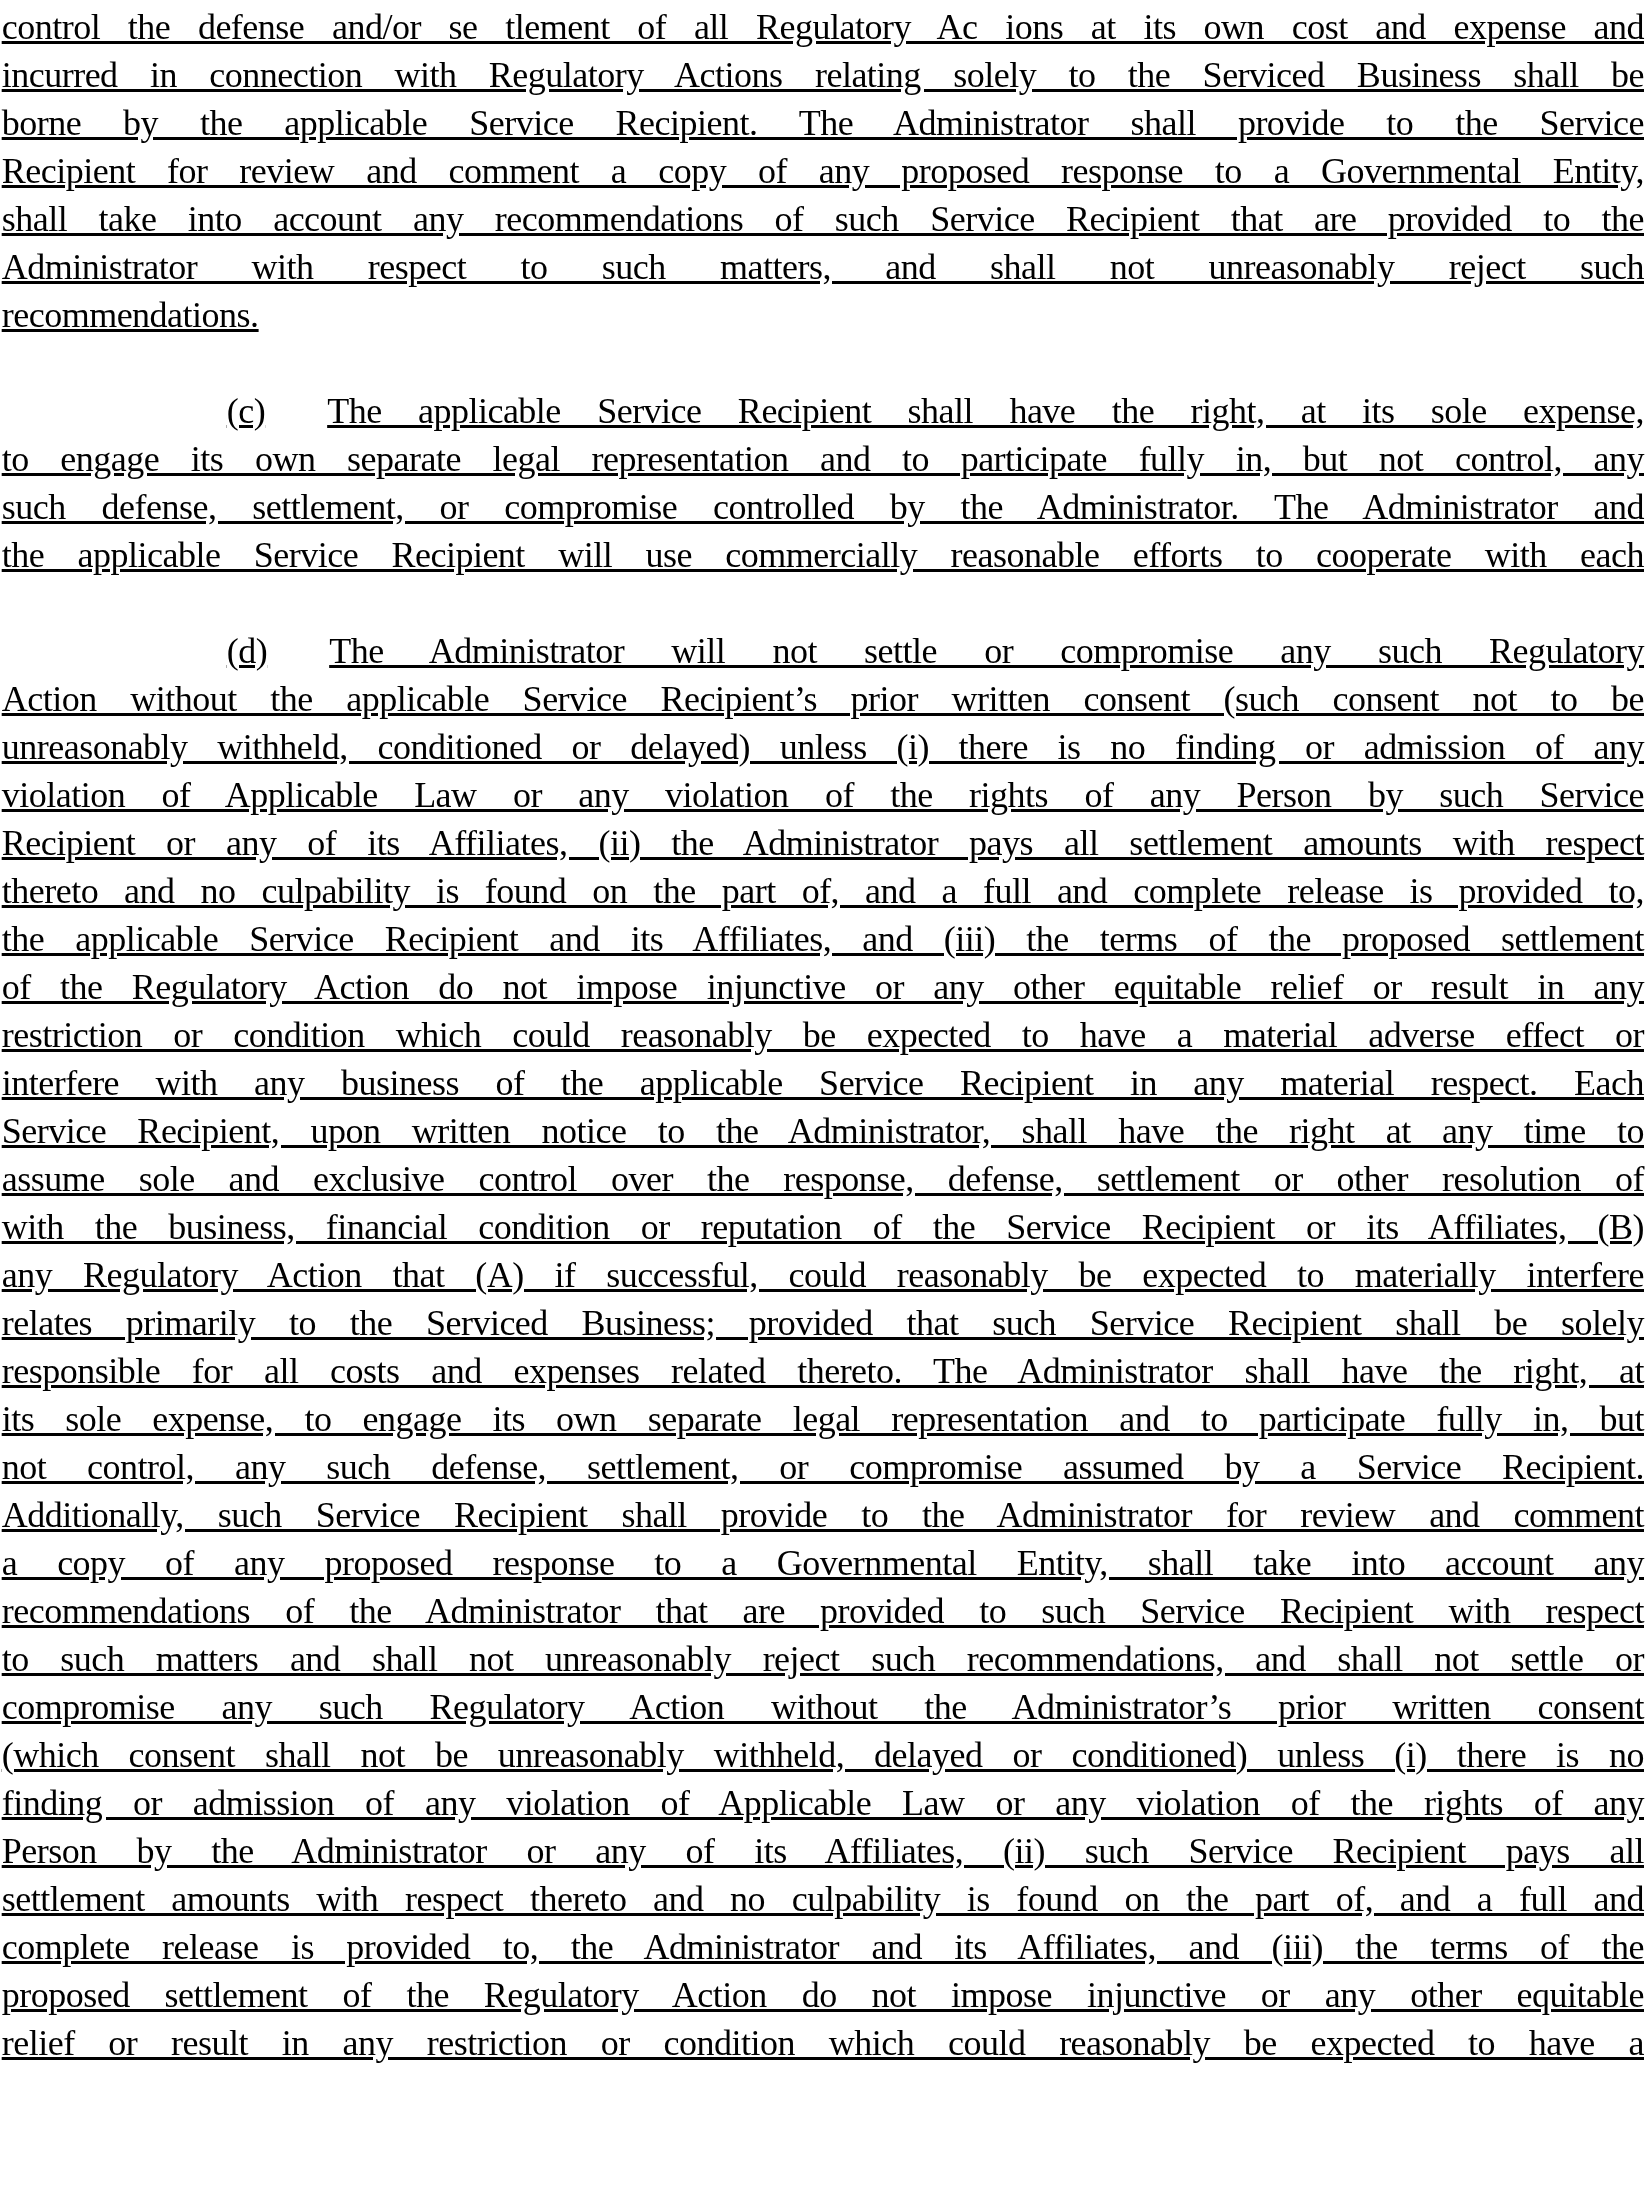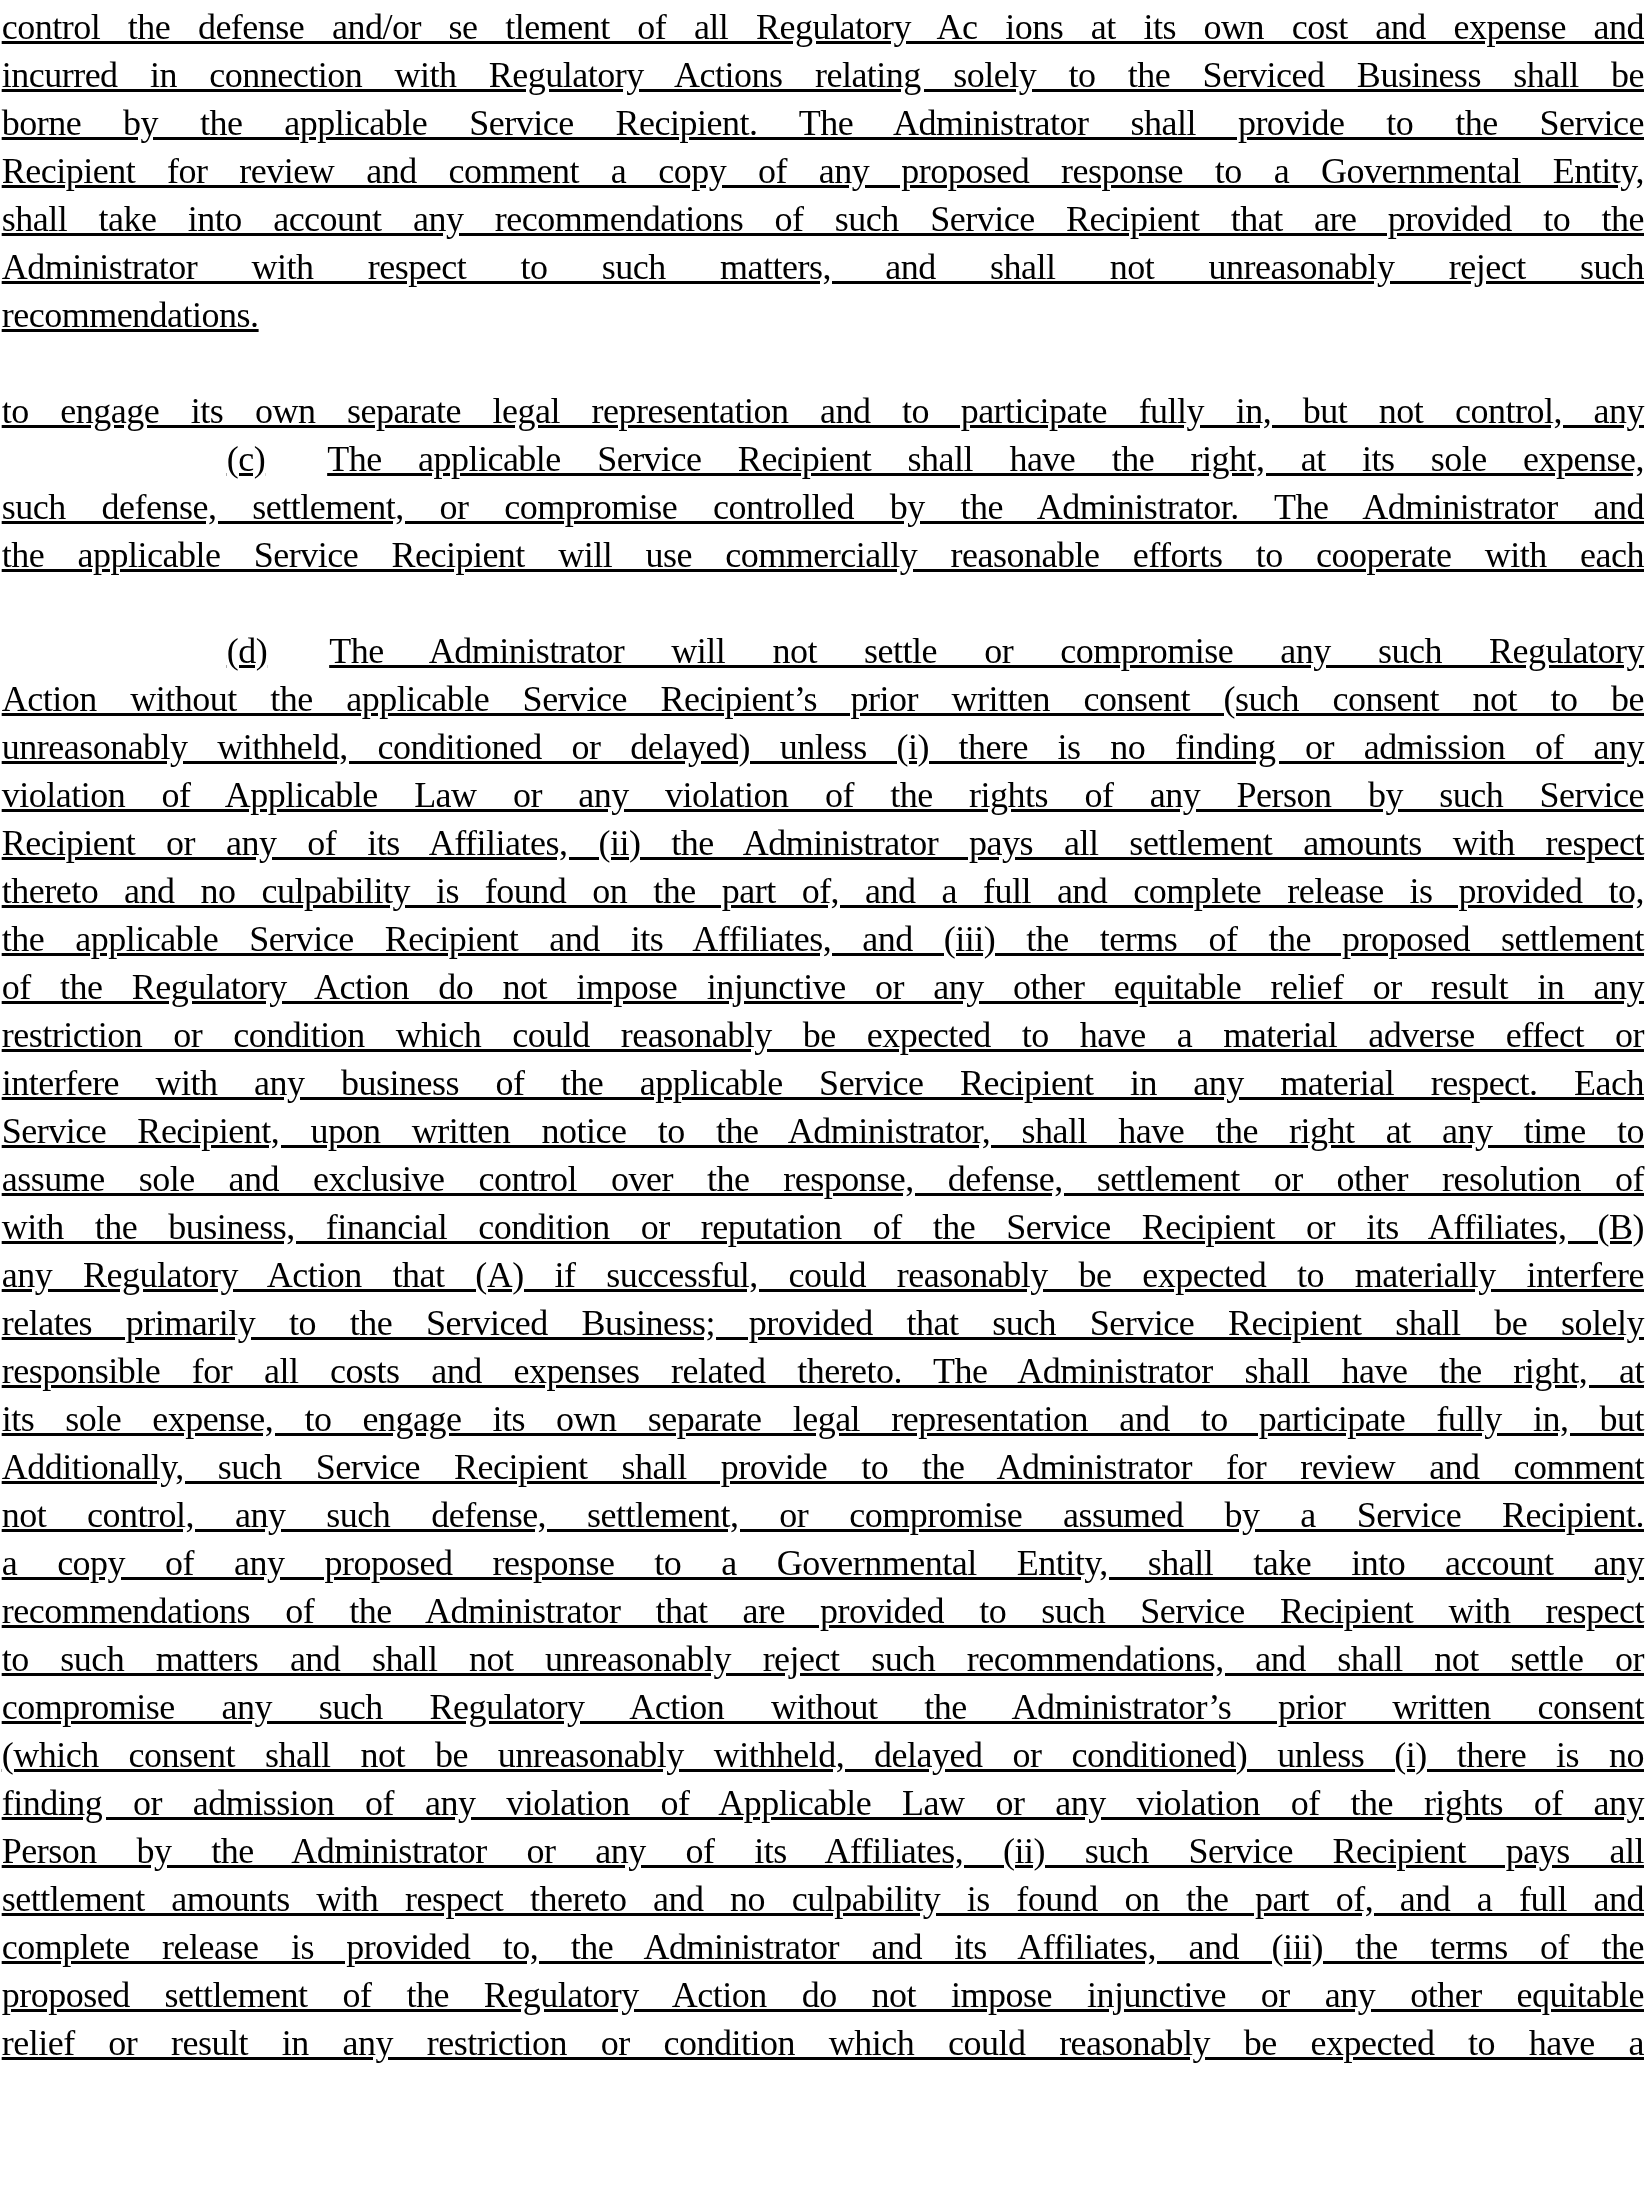"to engage its own separate" div.line { order: before "(c) The applicable Service Recipient" -> after "(c) The applicable Service Recipient" }
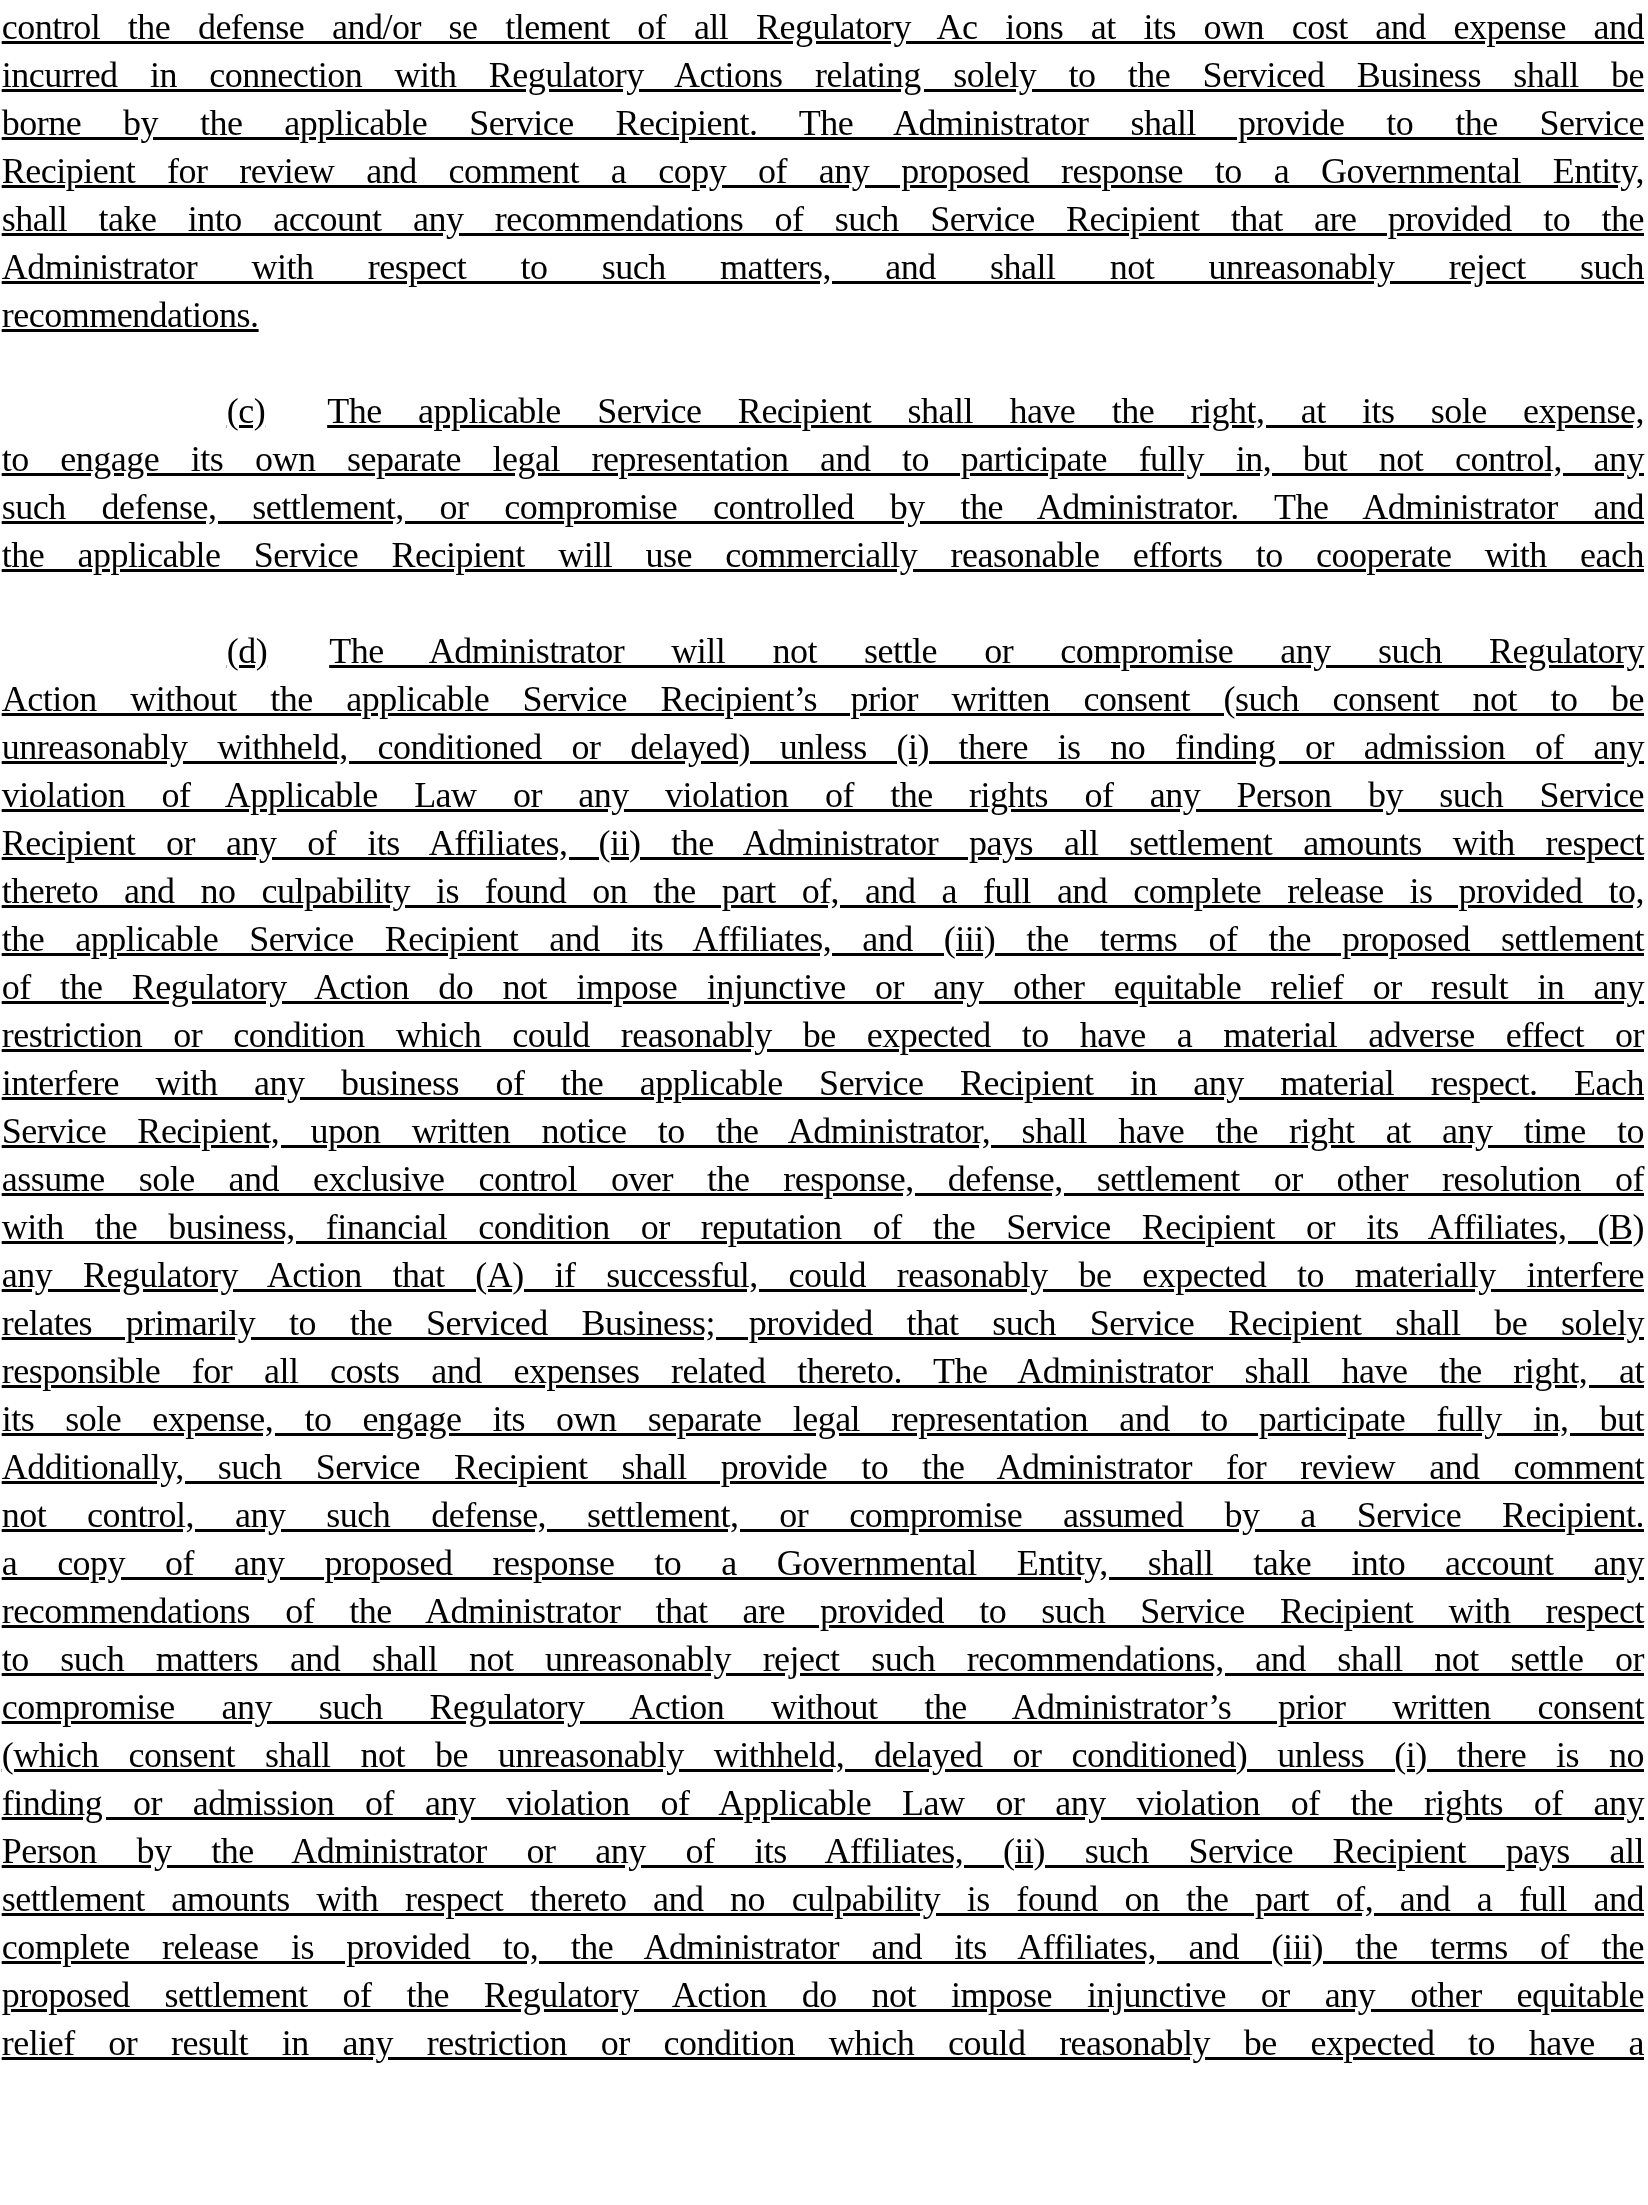"Additionally, such Service Recipient" div.line { order: before "not control, any such defense," -> after "not control, any such defense," }
